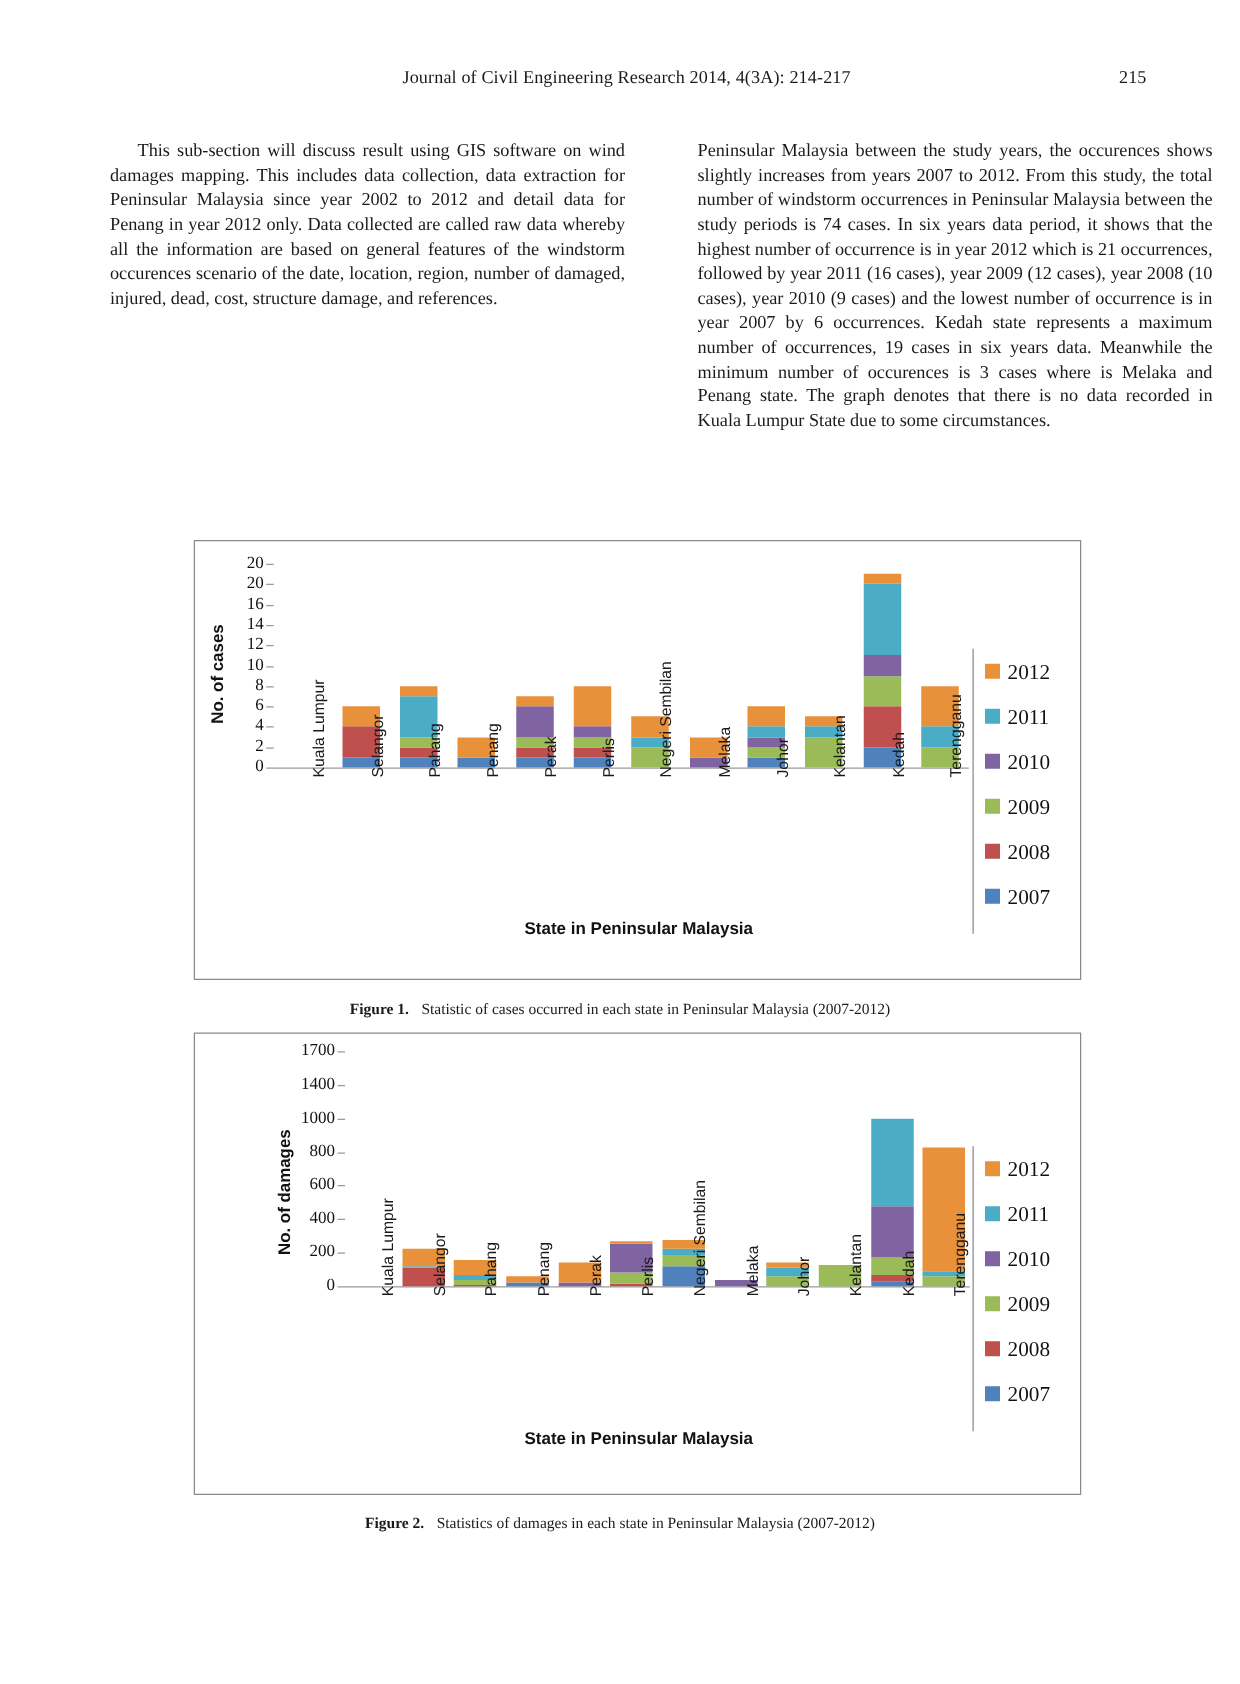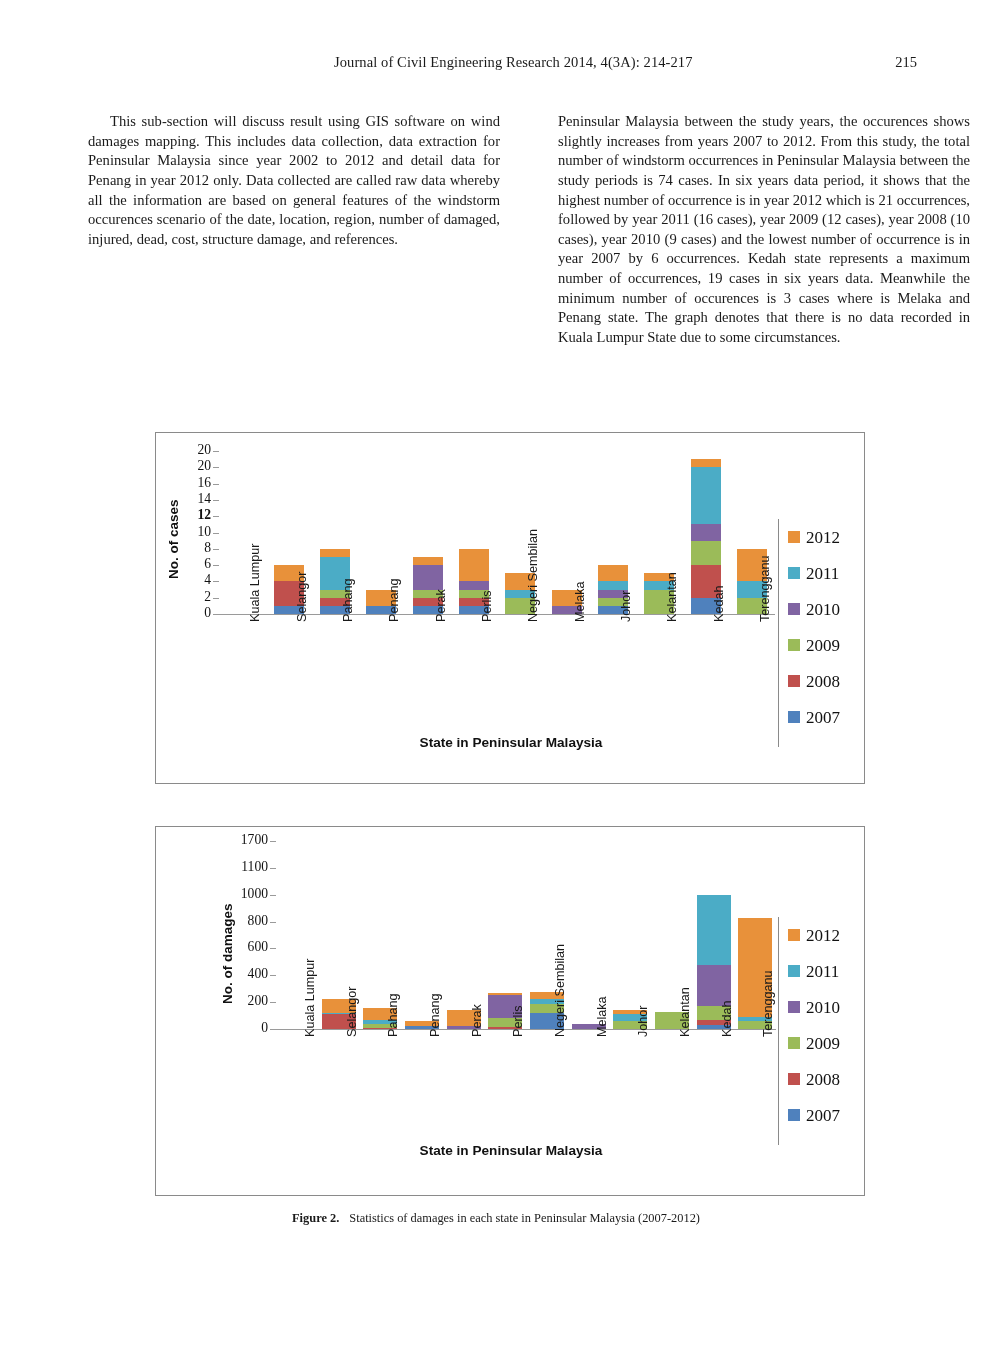"Journal of Civil Engineering Research" .runhead { left: 12px -> 0 }
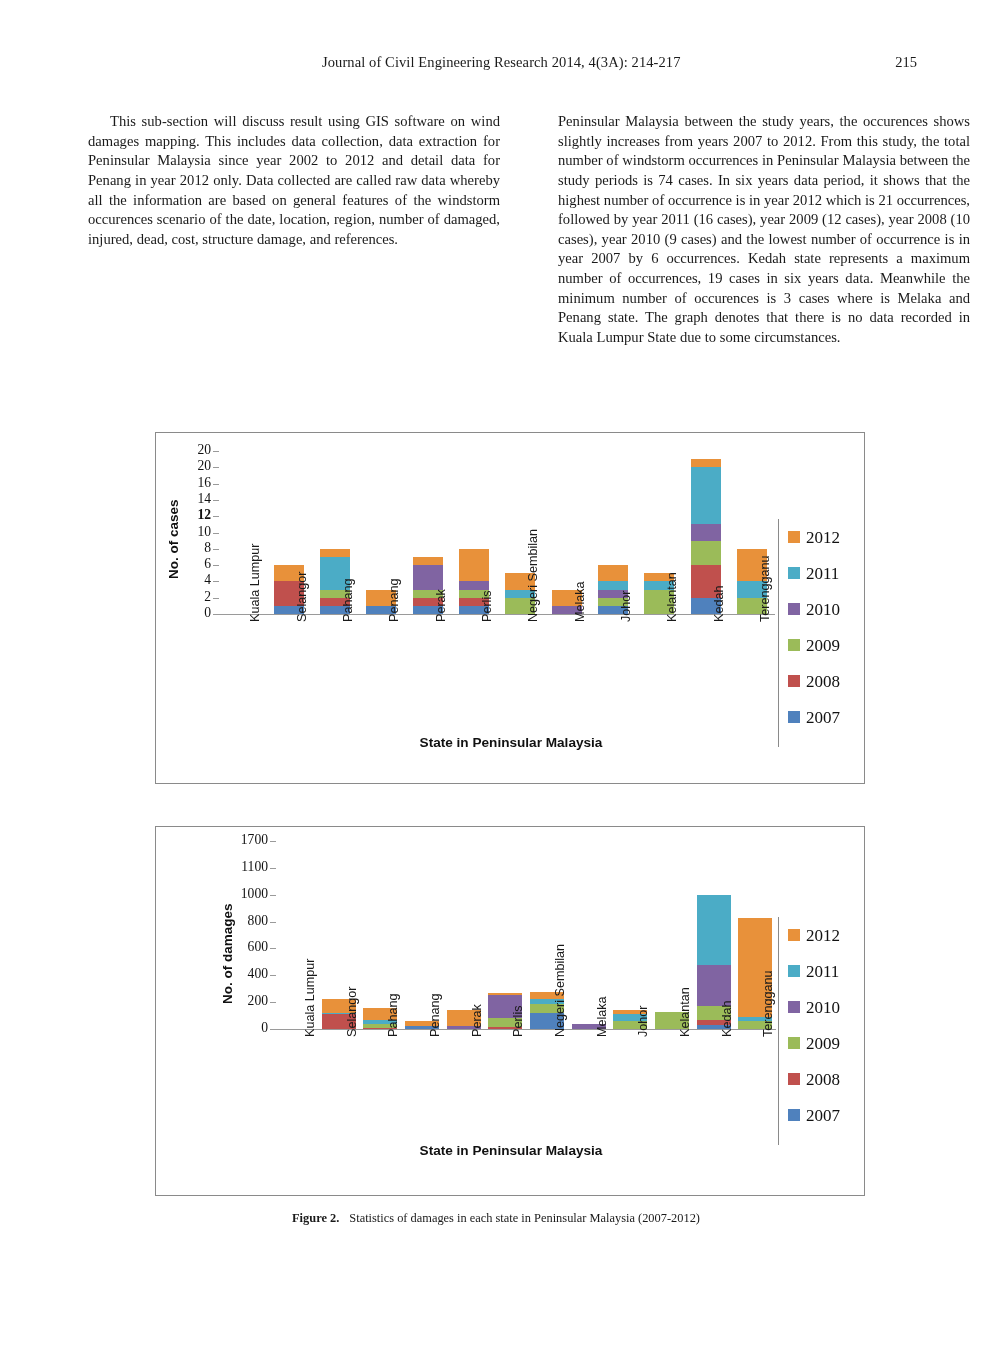"12" div.ytick { font-weight: bold -> none }
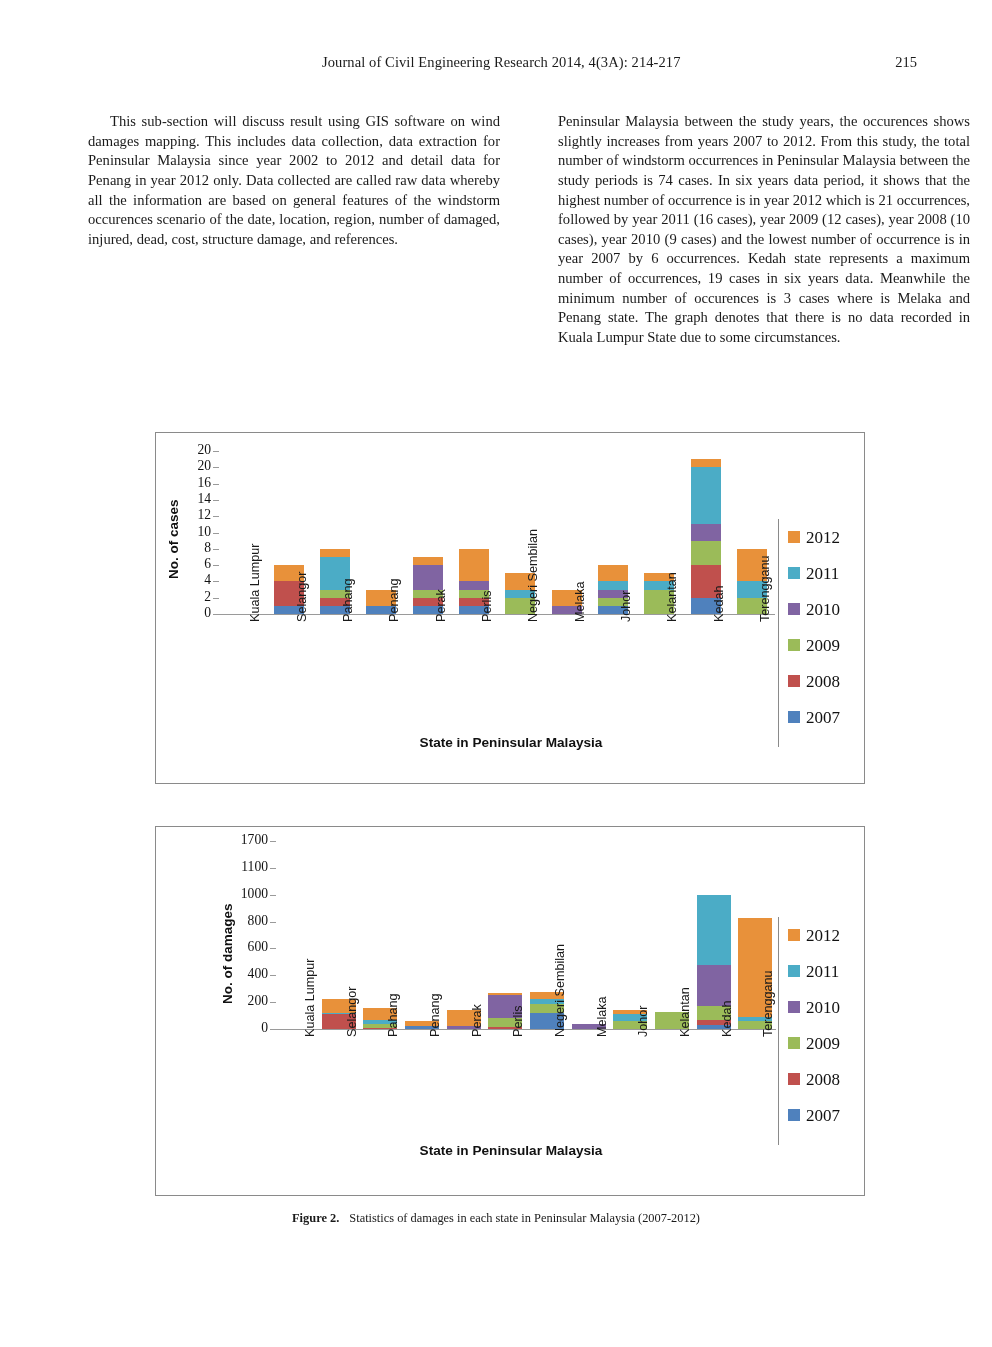"Figure 1. Statistic of cases" div.caption { html: none -> <div> <b>Figure 1.</b><span></span><span>Statistic of cases occurred in each state in Peninsular Malaysia (2007-2012)</span> </div> }
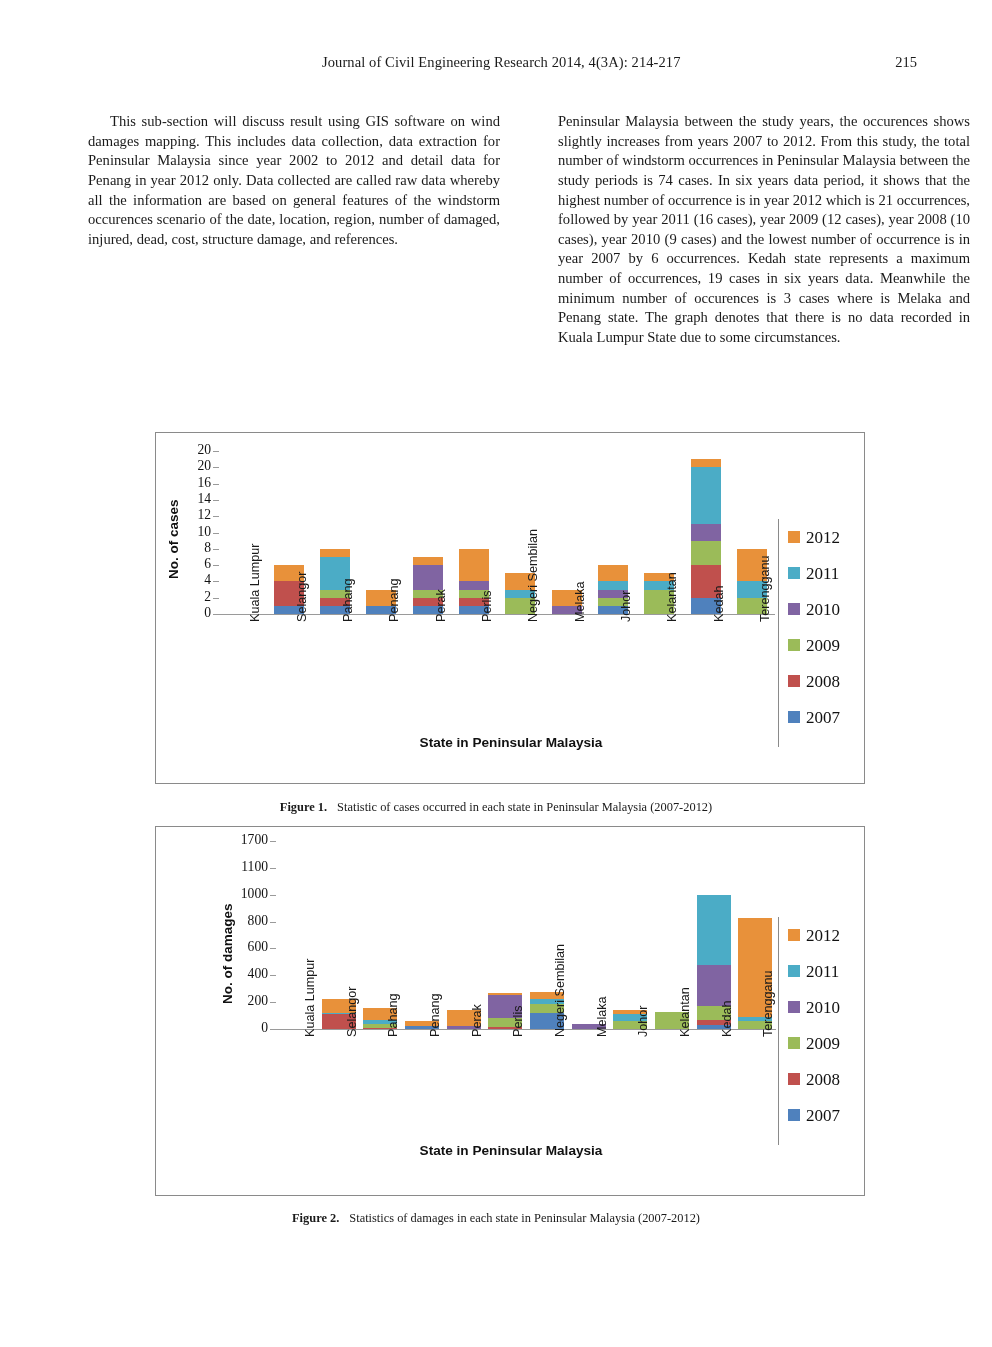"1100" div.ytick { text: 1100 -> 1400 }
